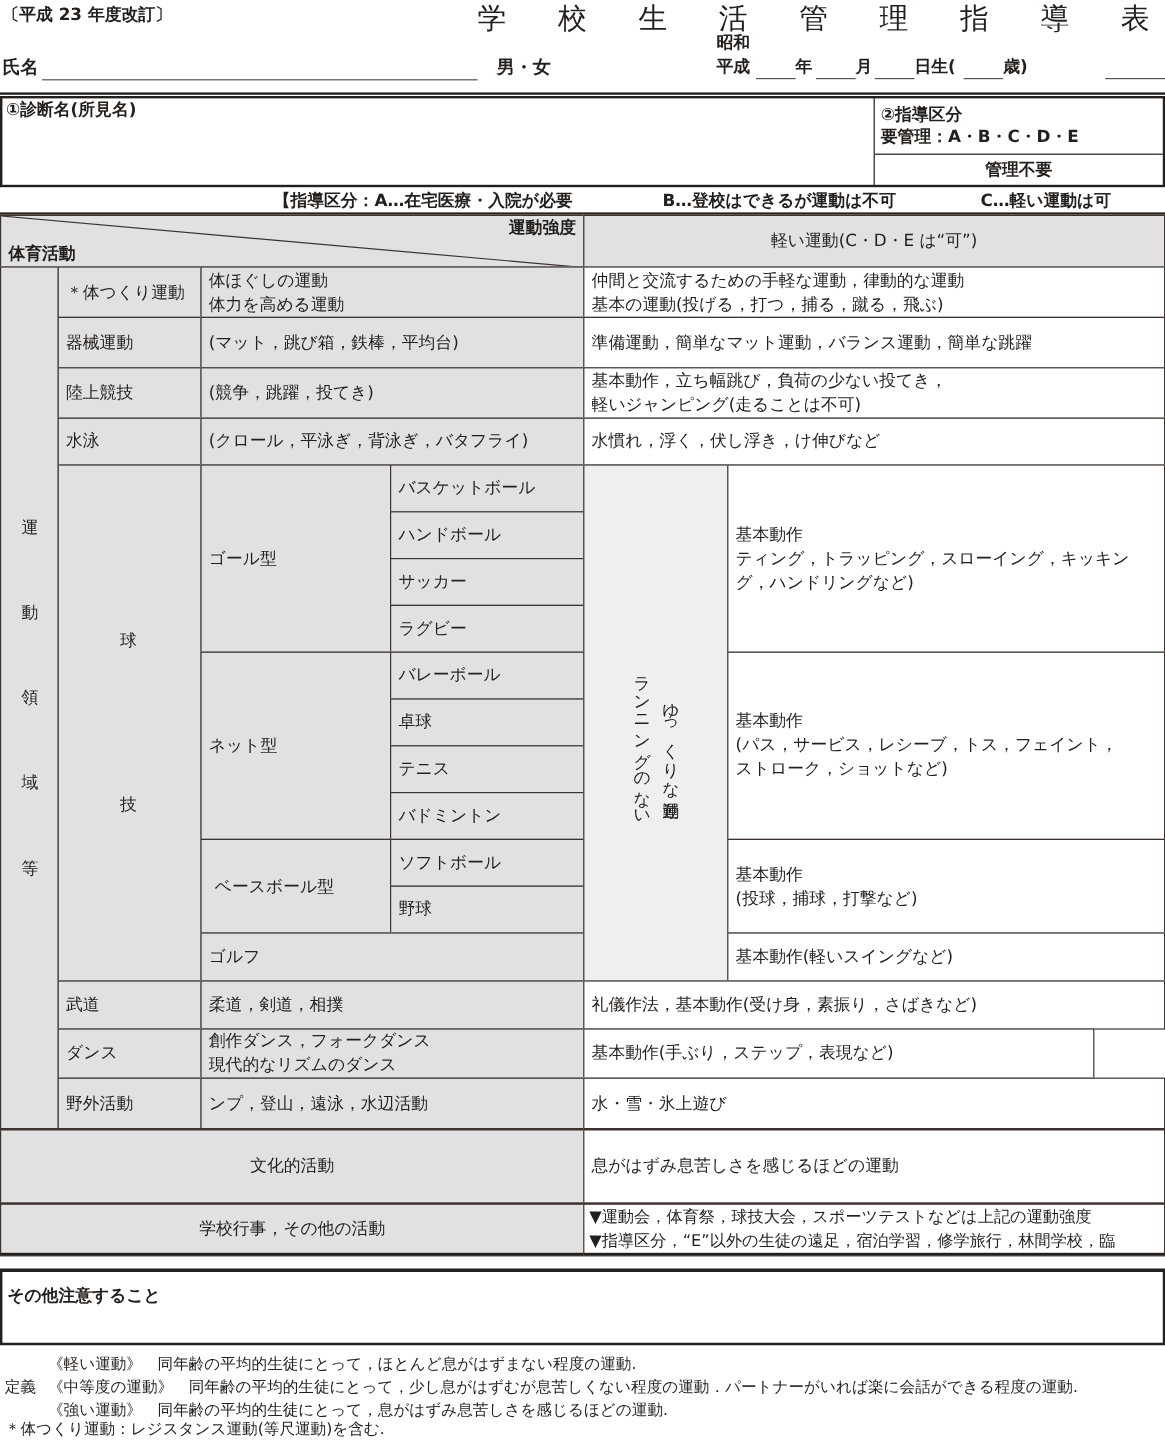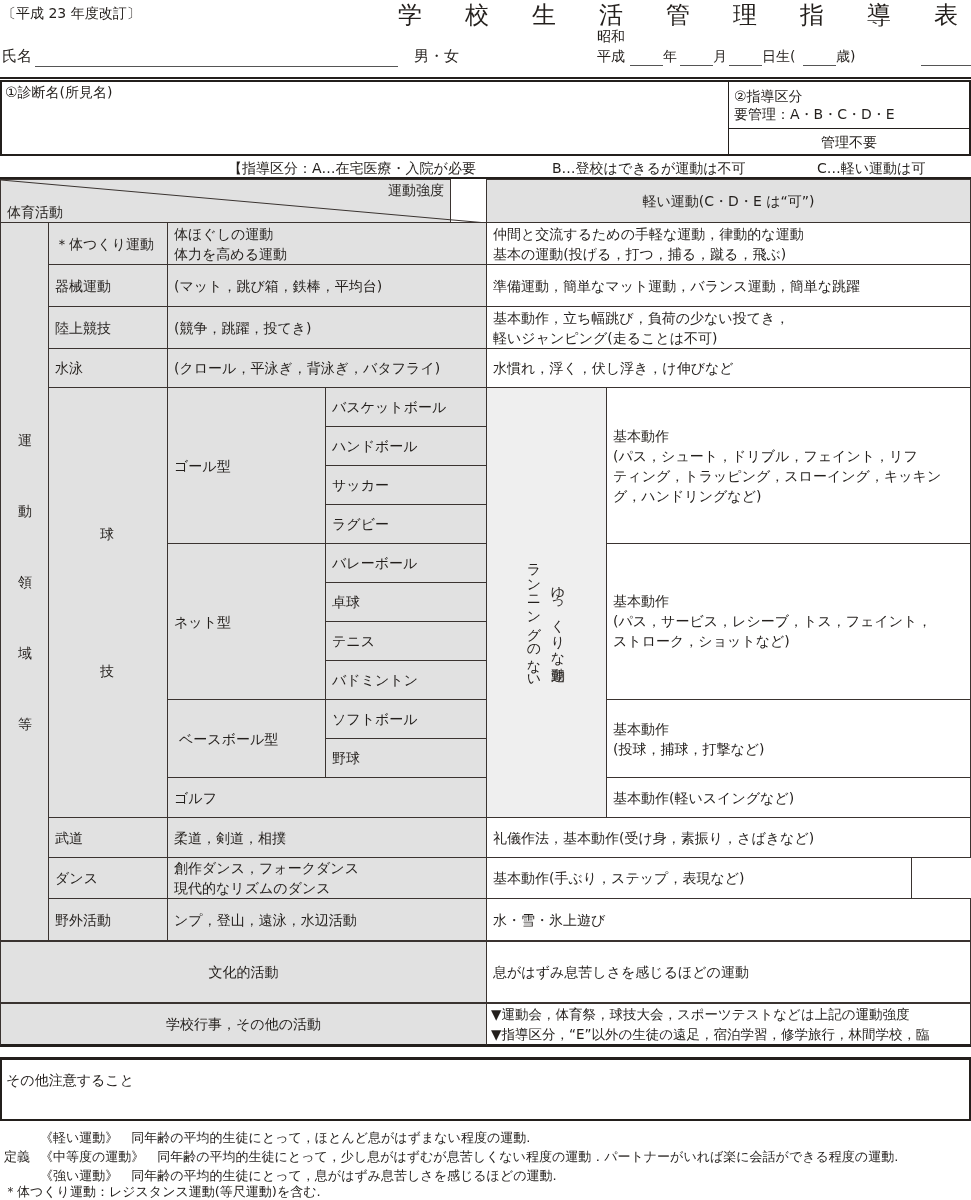"〔平成 23 年度改訂〕" .t { font-weight: none -> bold }
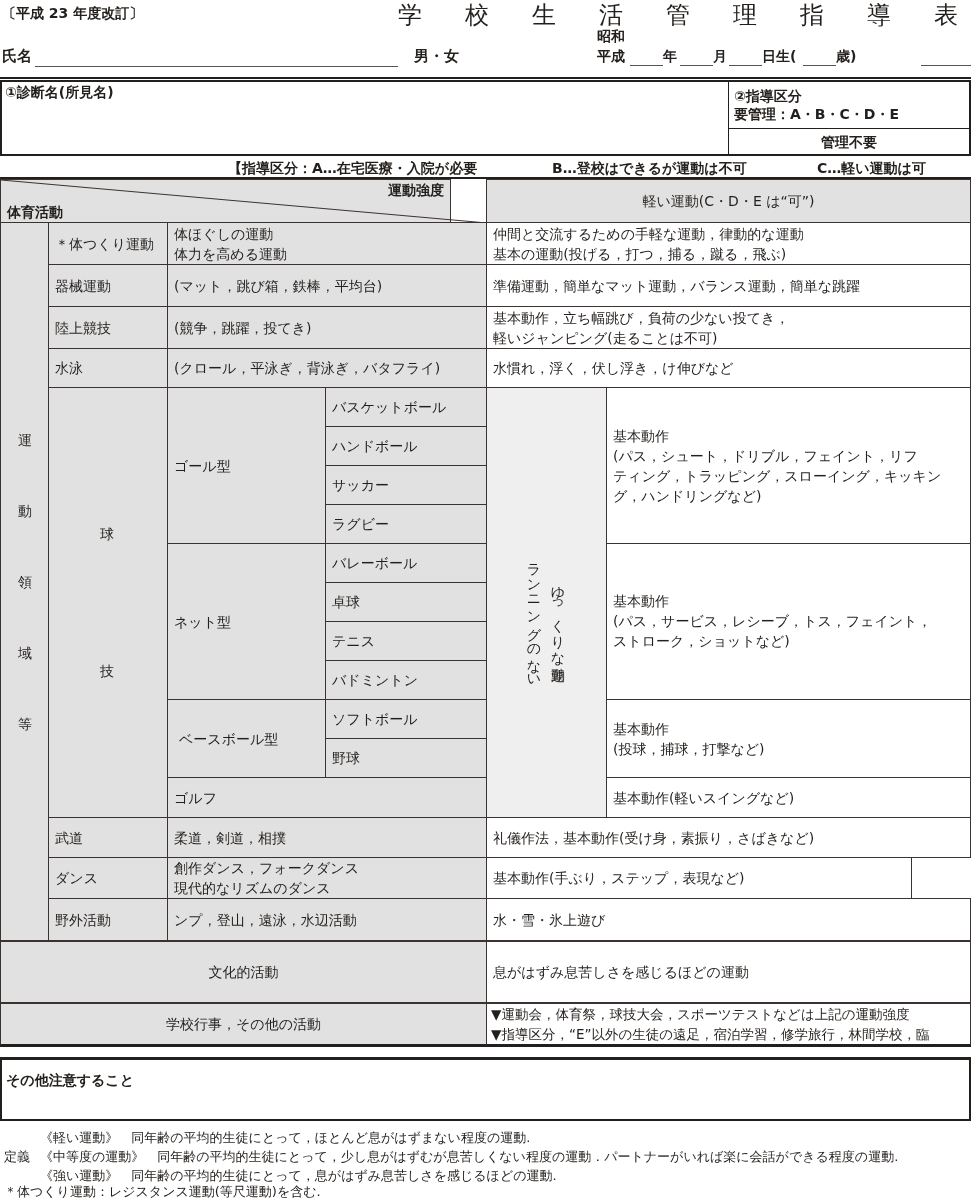"運動強度" div.cell { width: 451px -> 487px }
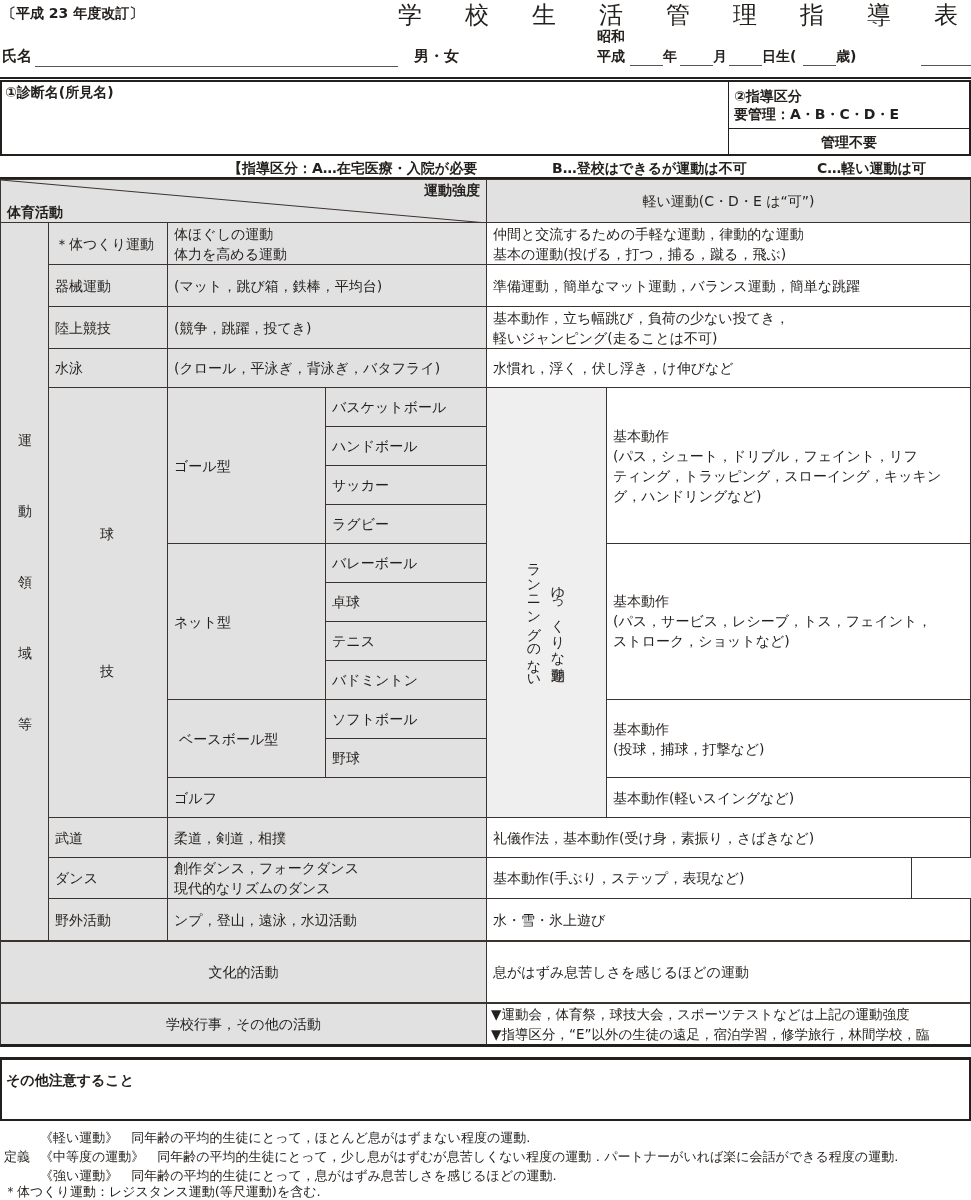"(パス，シュート，ドリブル，フェイント，リフ" span { html: <span>(パス，シュート，ドリブル，フェイント，リフ</span> -> none }
